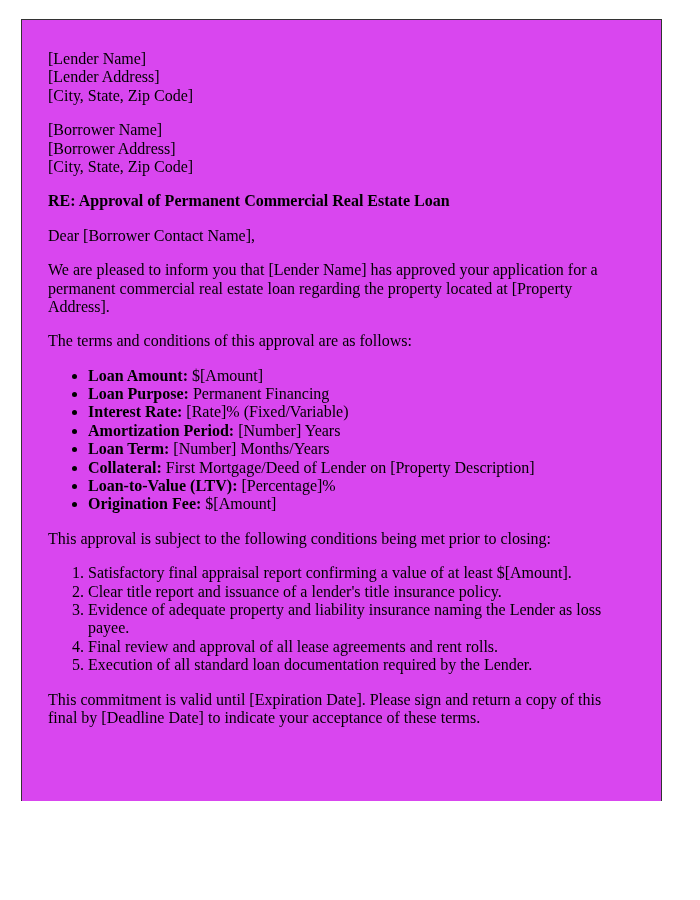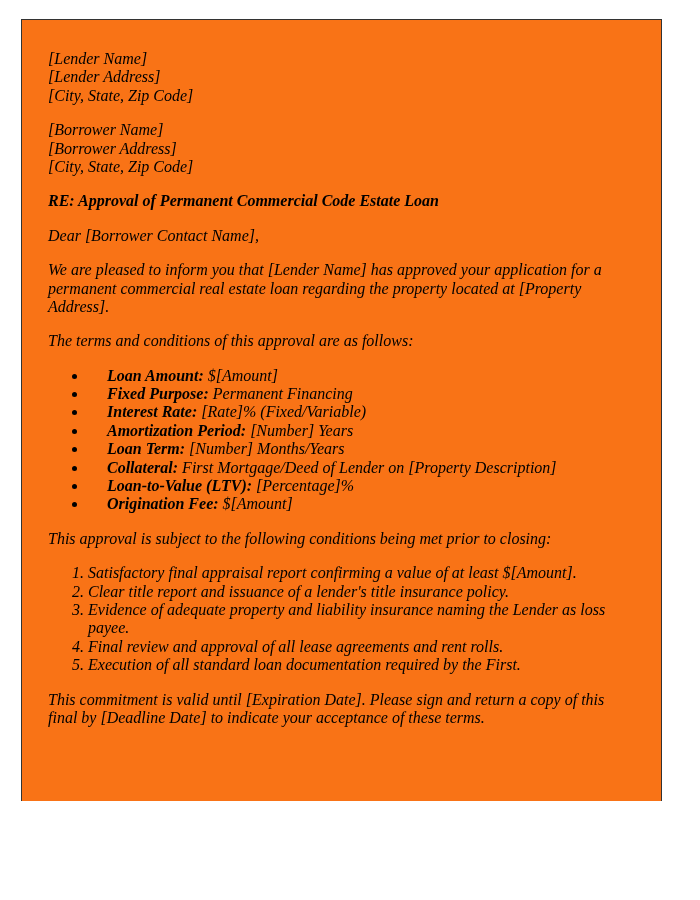"[Lender Name]" div.page { background: #f97316 -> #d946ef; font-style: italic -> none }
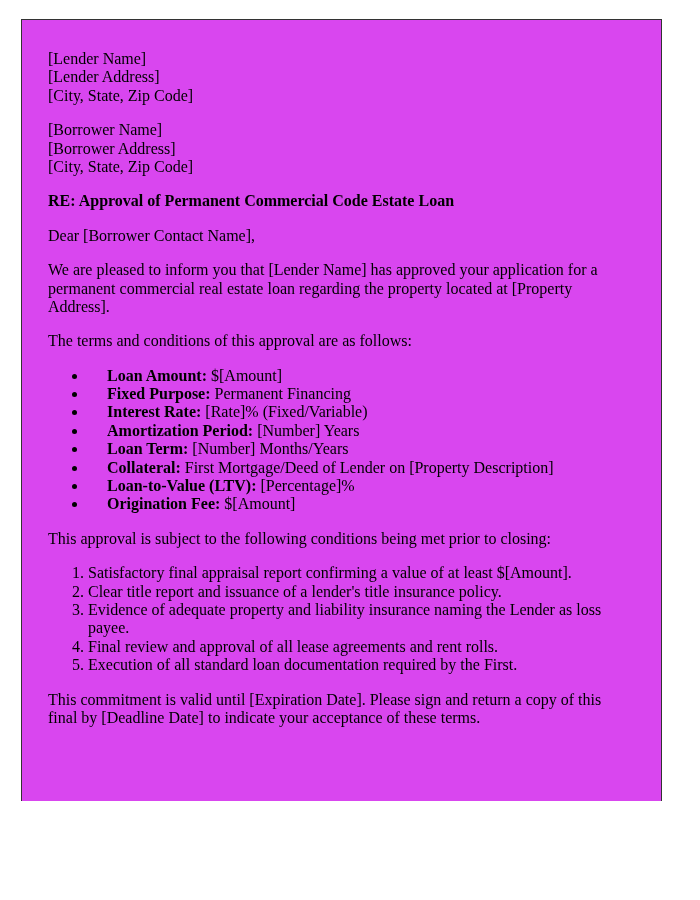"RE: Approval of Permanent Commercial" p.subject { text: Code -> Real }
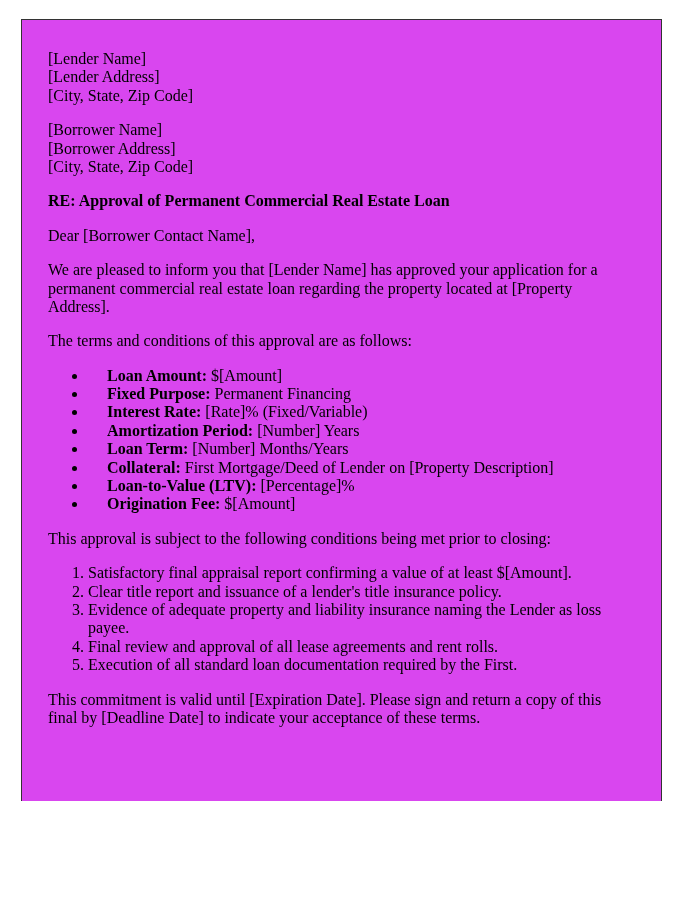"Loan Amount:" ul.terms-list li strong { margin-left: 19px -> none }
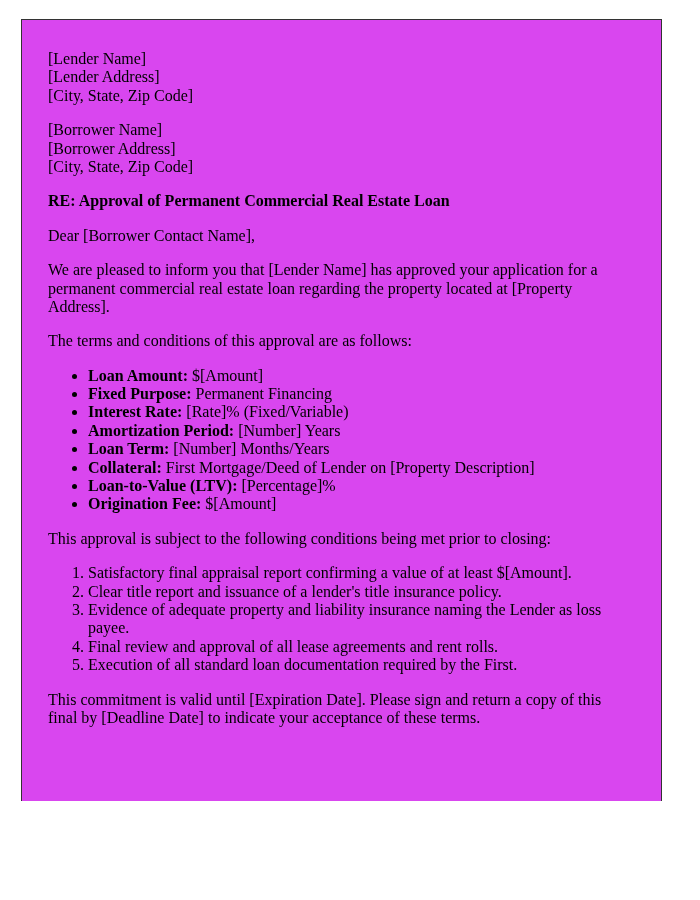"Fixed Purpose:" strong { text: Fixed -> Loan }
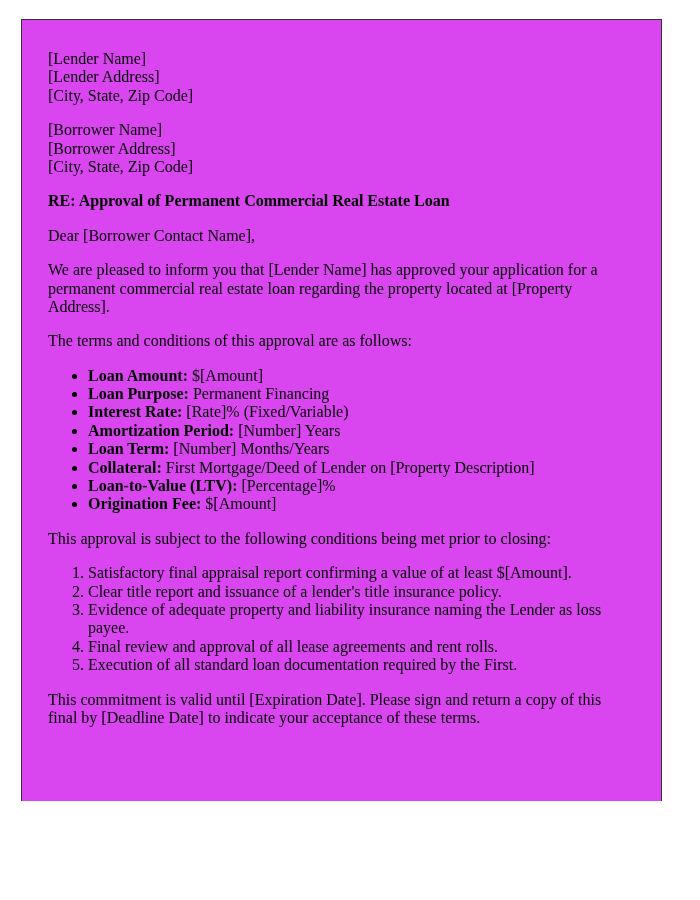"Execution of all standard loan" li { text: First -> Lender }
